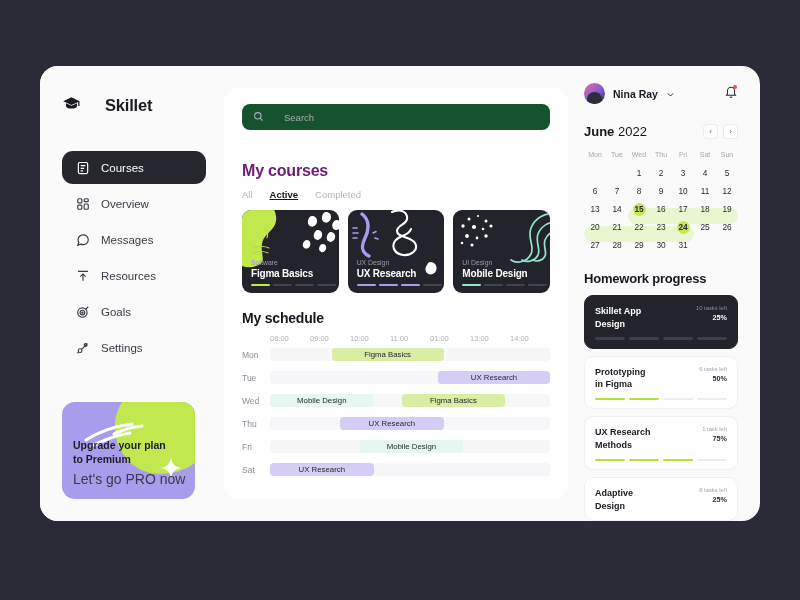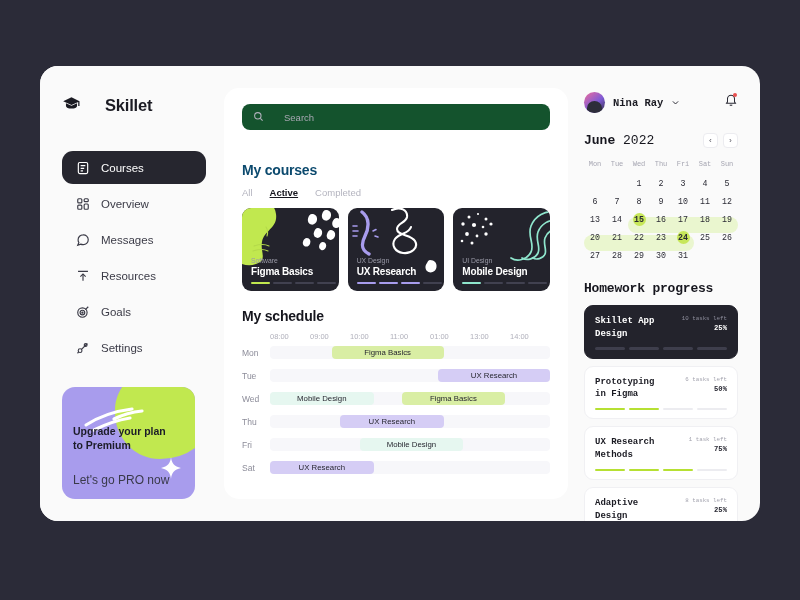"Nina Ray" .right { font-family: Liberation Mono, monospace -> none; padding: 26px 22px 0 16px -> 17px 22px 0 16px }
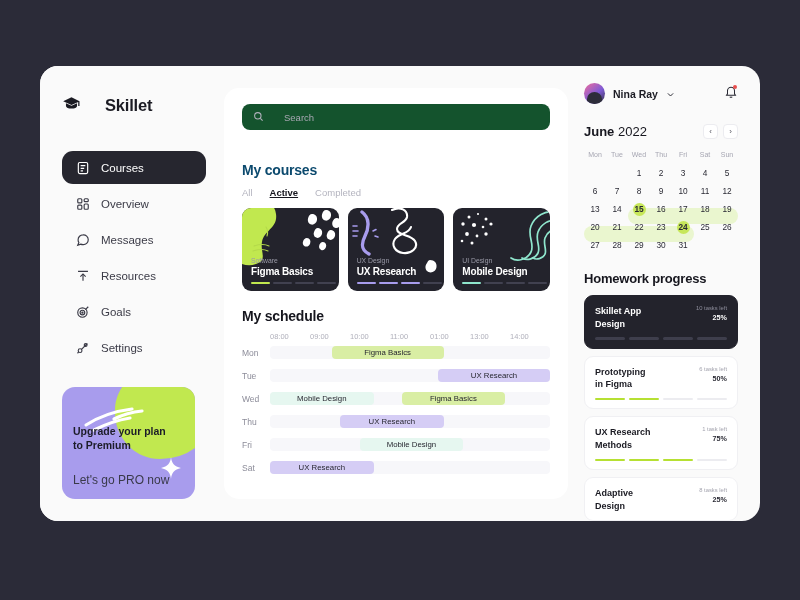"My courses" .sec-title { color: #0c4a6e -> #701a75; font-size: 14px -> 16px }
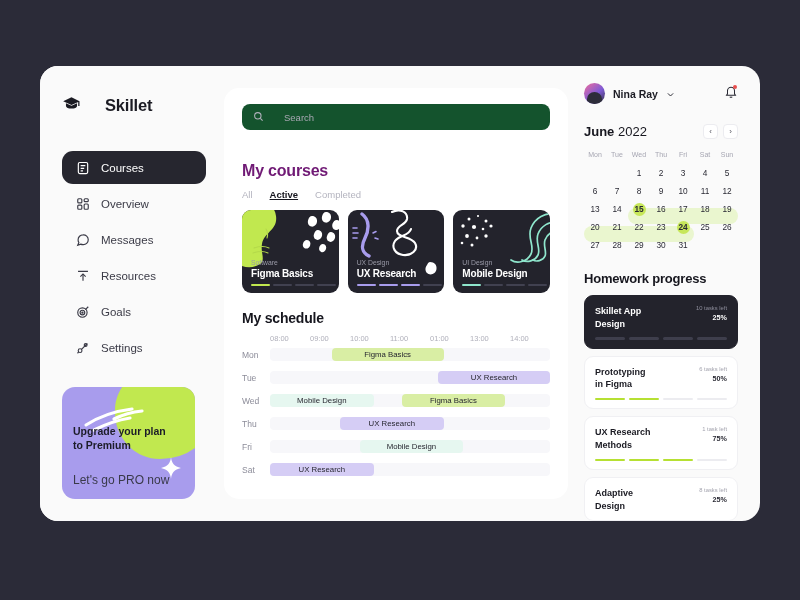"Upgrade your plan" .promo { height: 112px -> 97px }
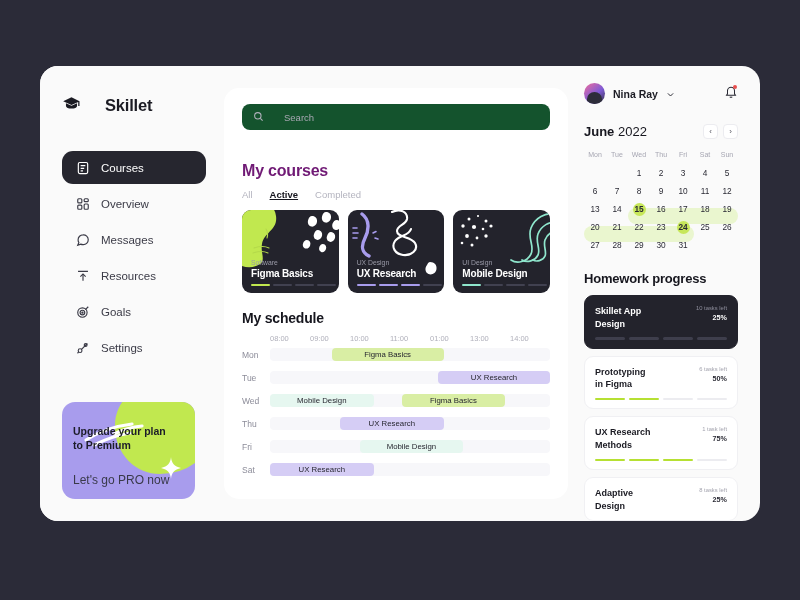"Let's go PRO now" .promo-sub { font-size: 12px -> 14px; margin-top: 20px -> 4px }
